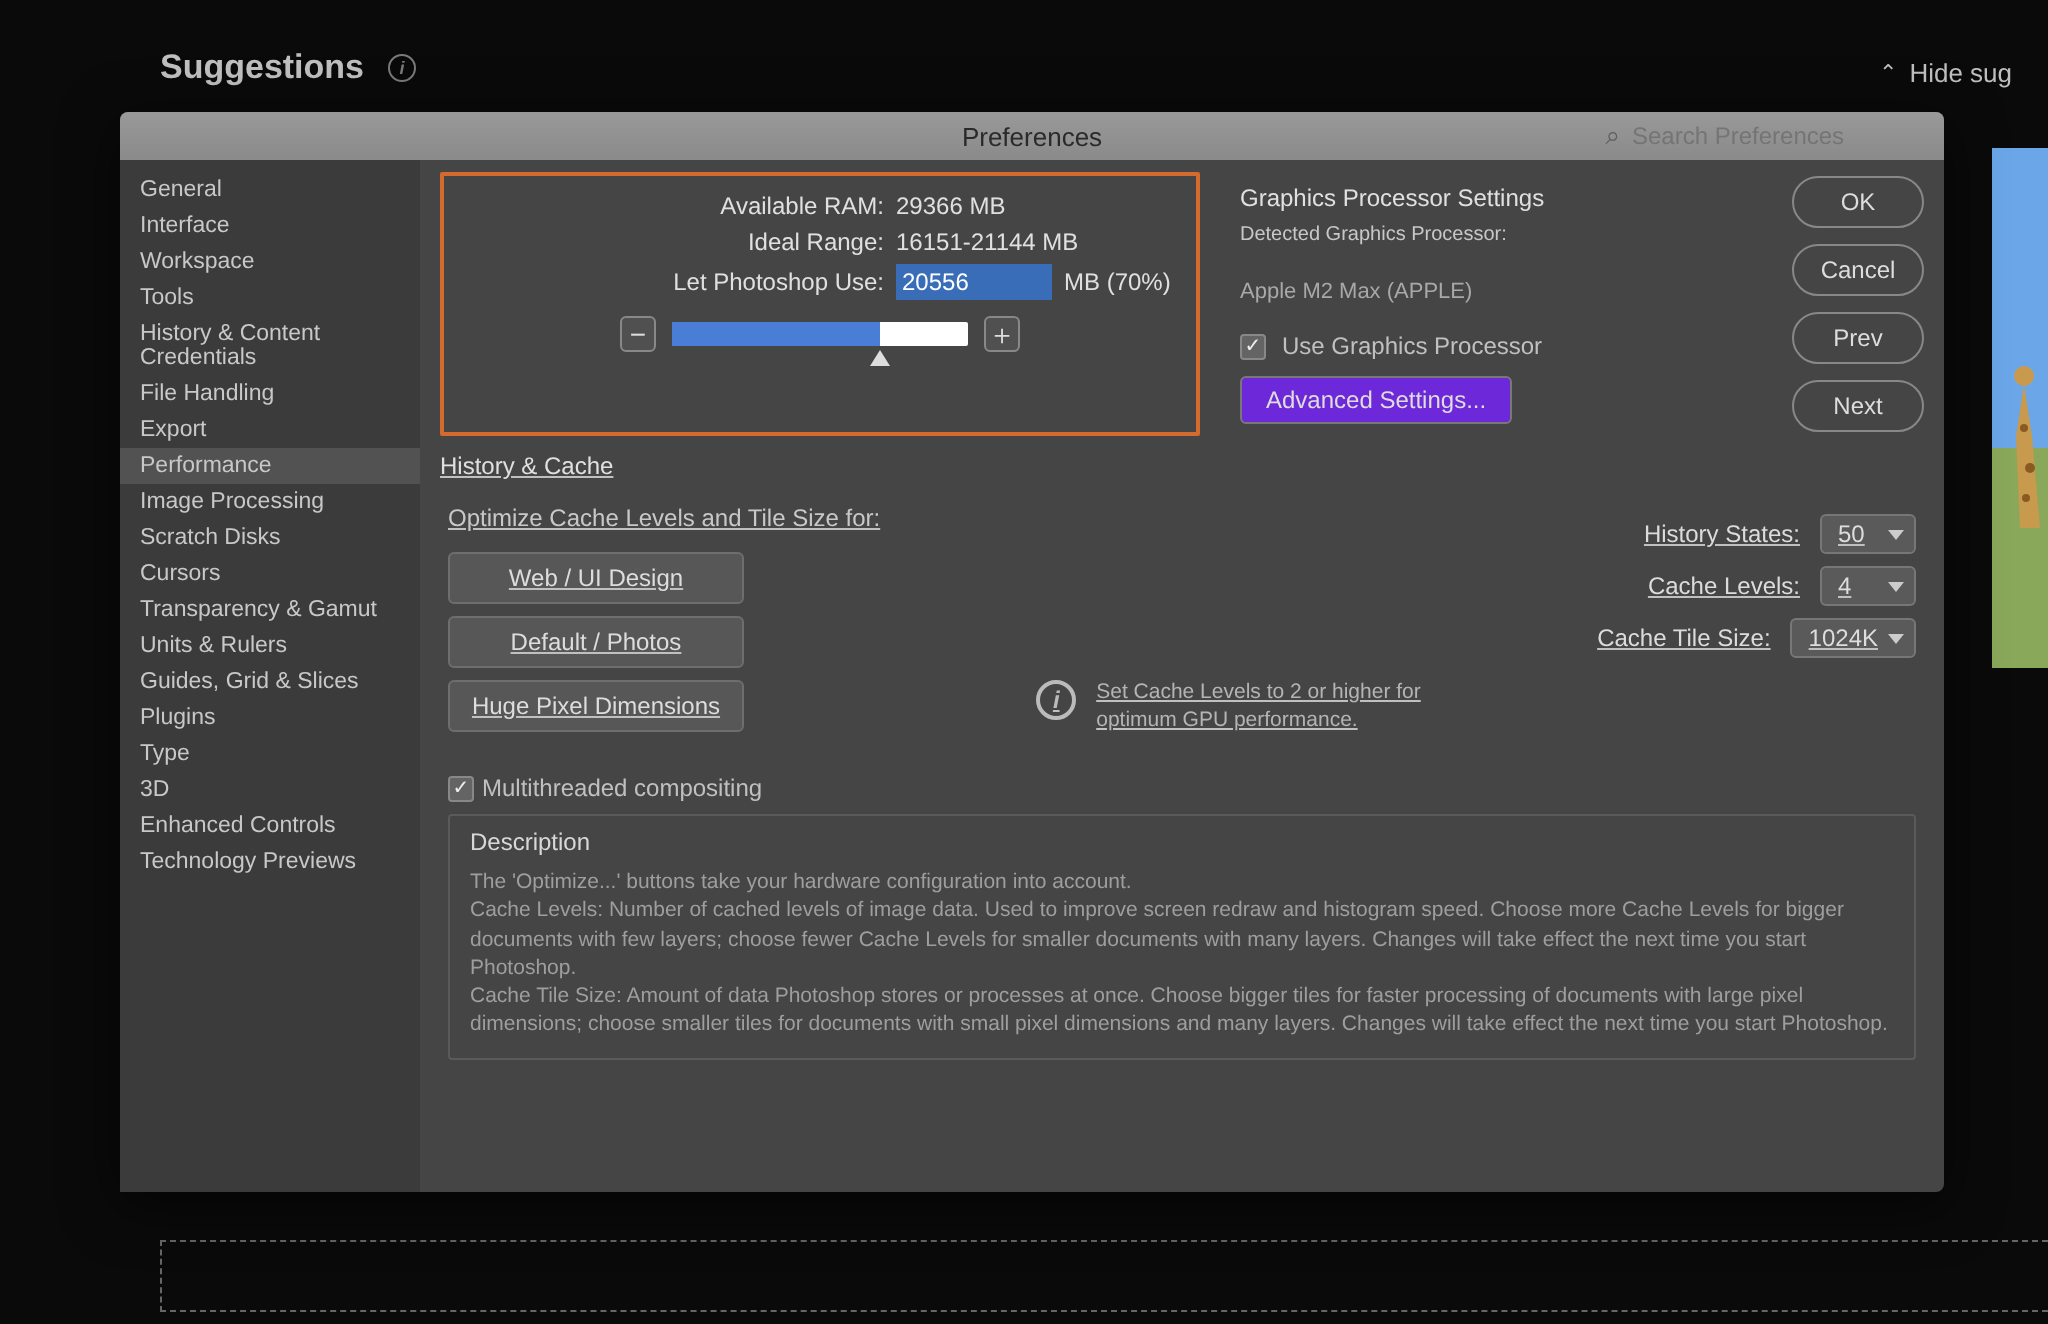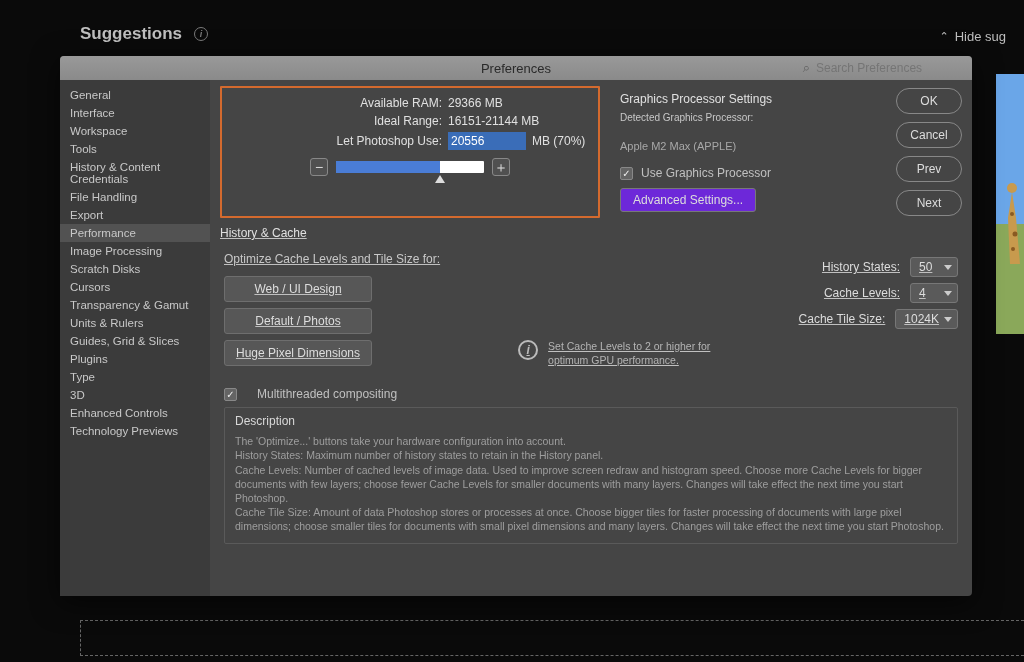"Multithreaded compositing" .mt-row { gap: 20px -> 4px }
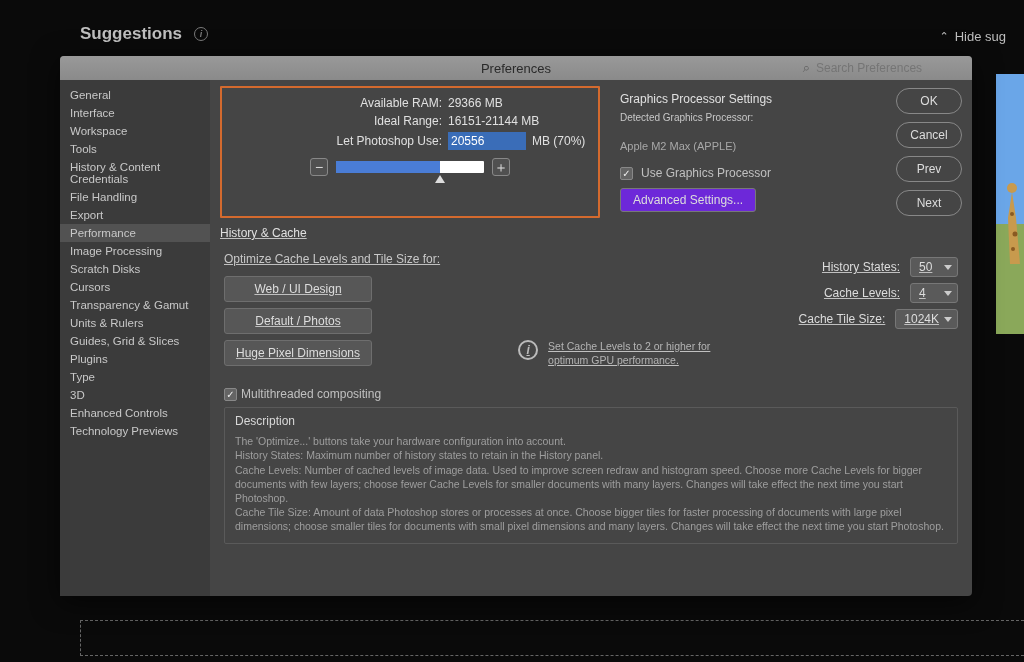"History States: Maximum number of" div.desc-text { html: <div>History States: Maximum number of history states to retain in the History panel.</div> -> none }
